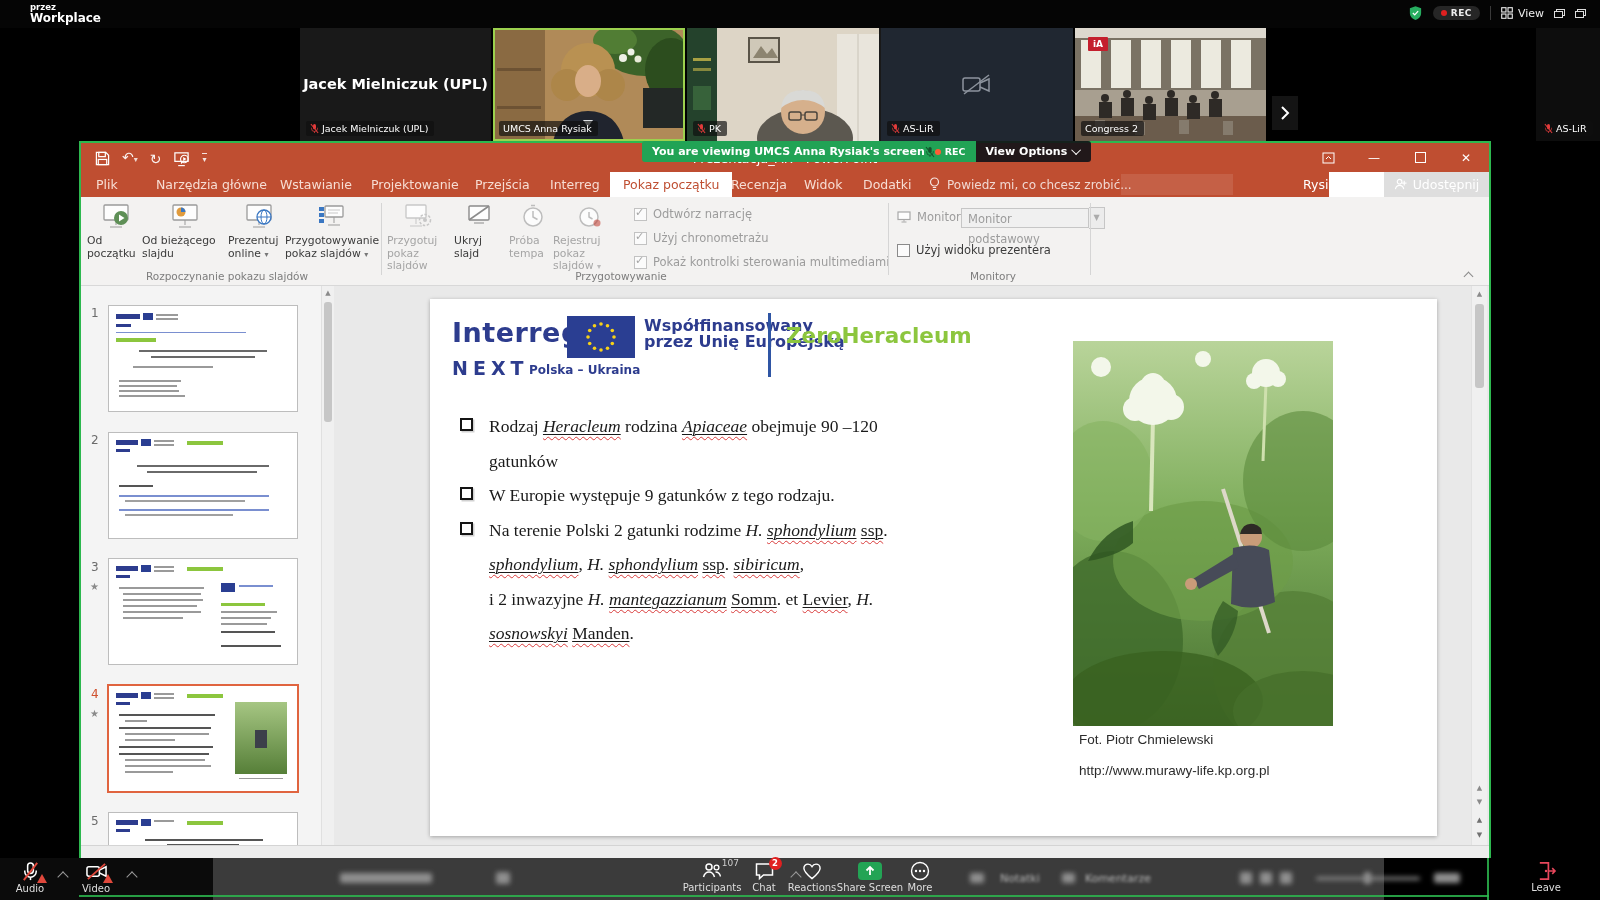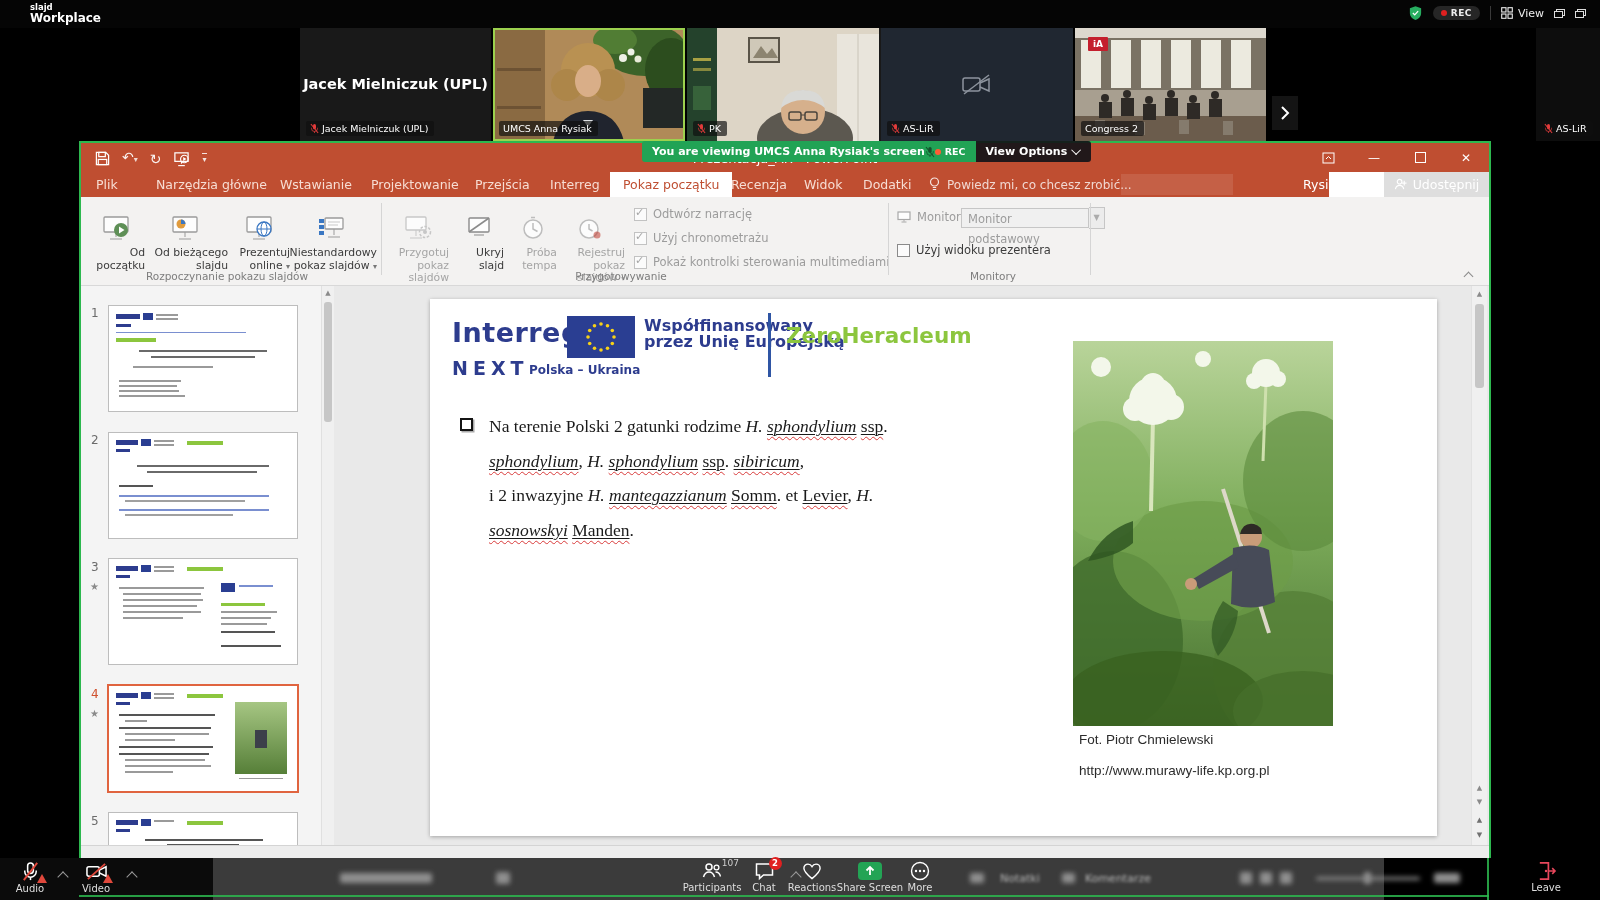"slajd" div.b1 { text: slajd -> przez }
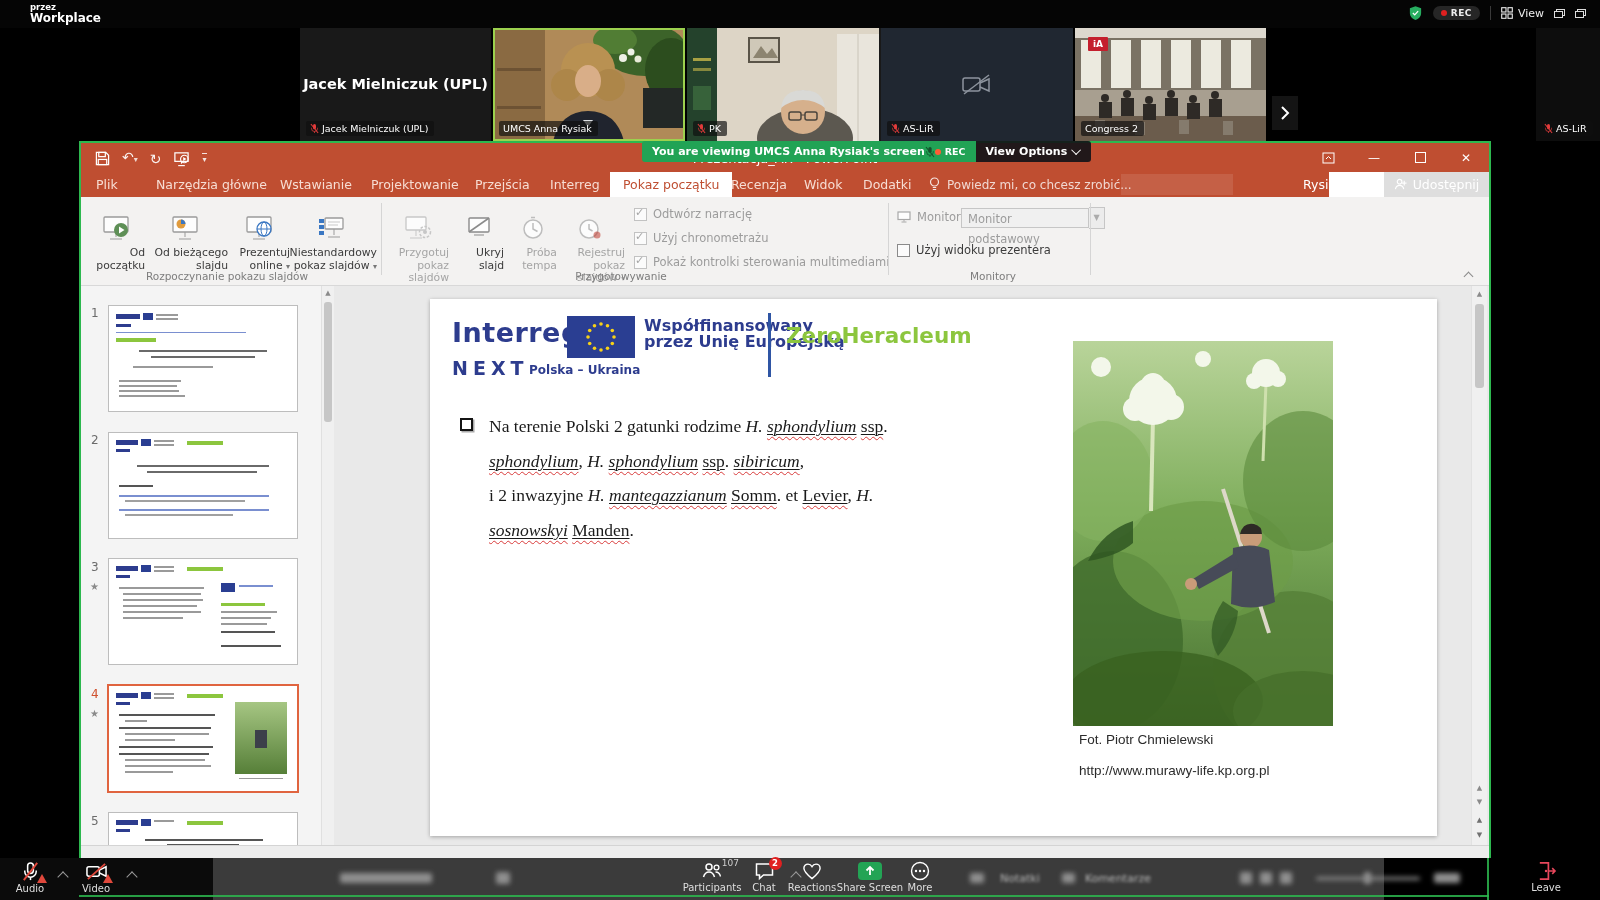"Od początku" .rbtn { text-align: right -> left; top: 17px -> 5px }
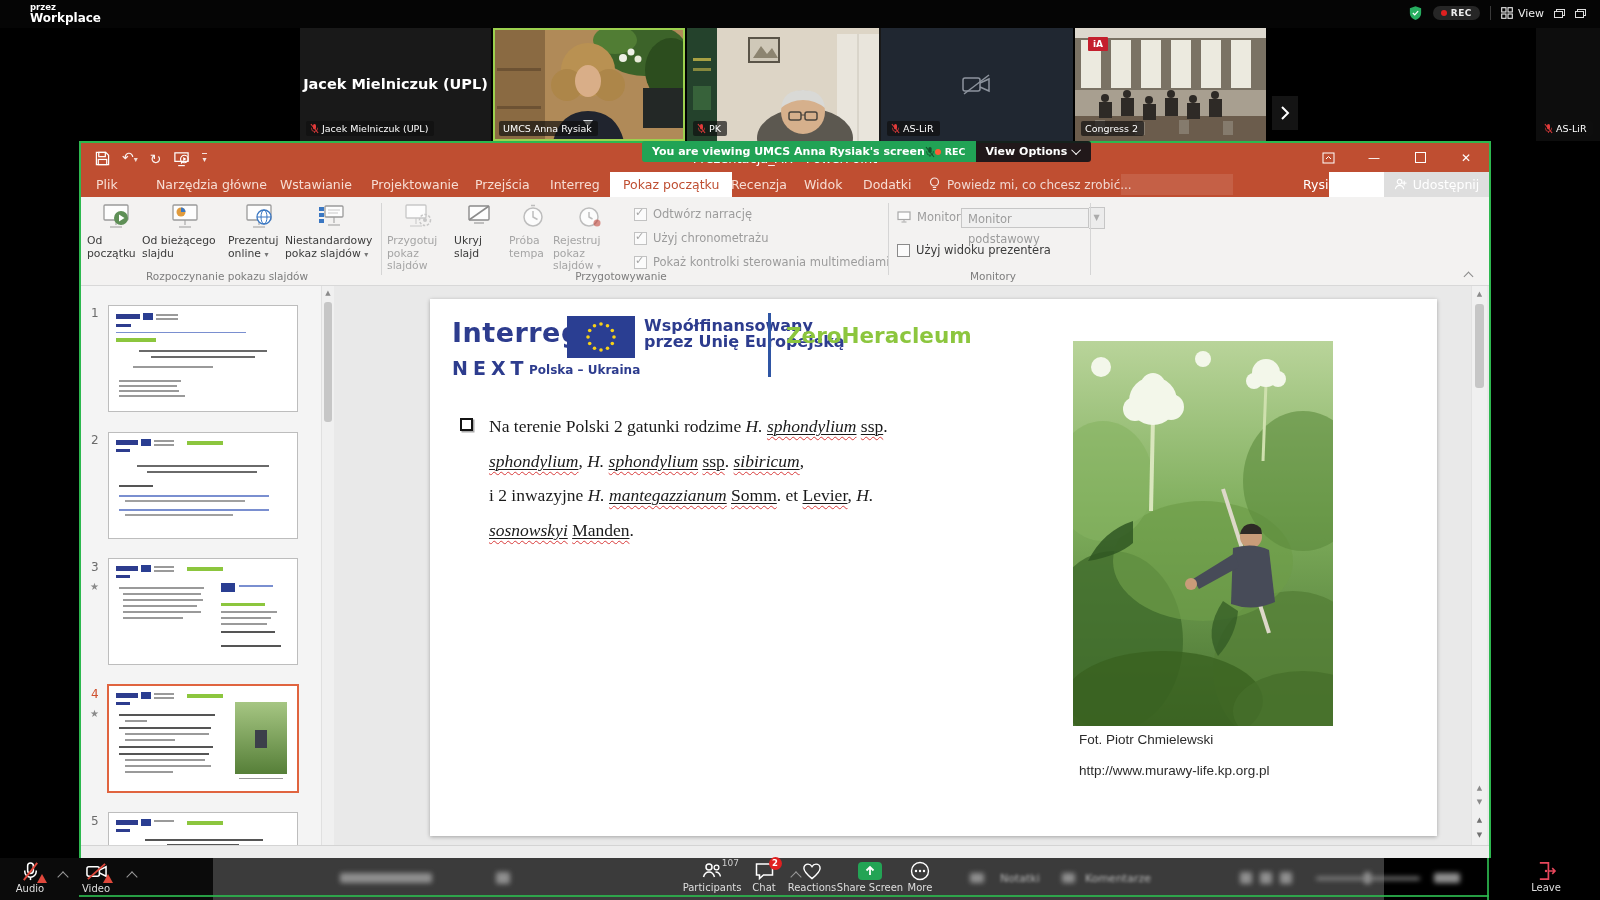"Niestandardowy pokaz slajdów" span { text: Niestandardowy -> Przygotowywanie }
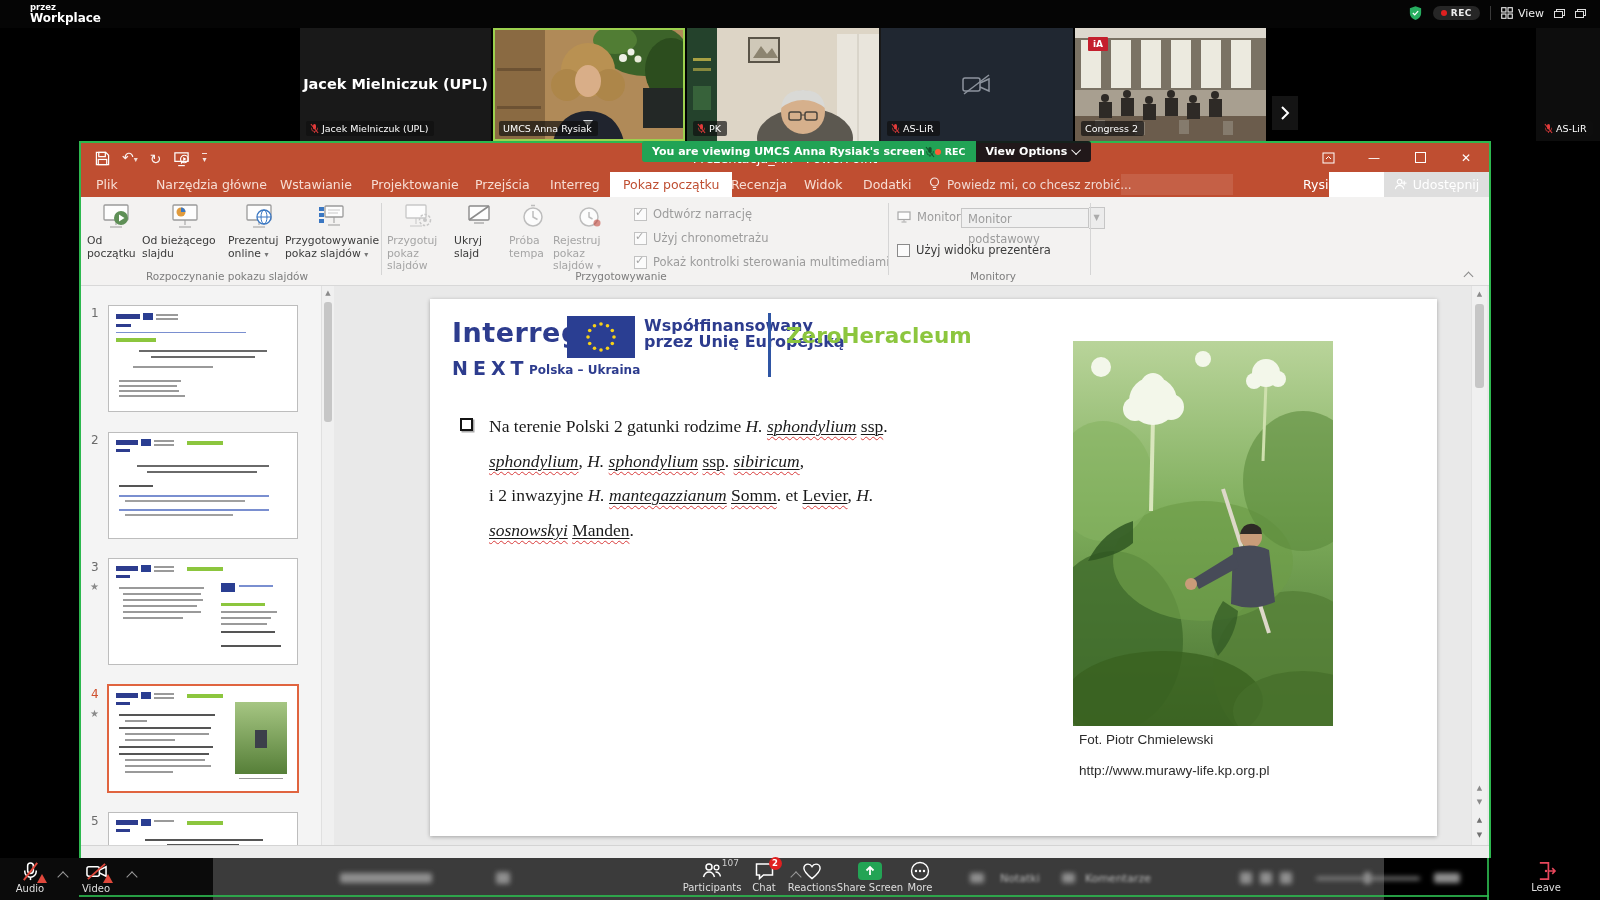"Rodzaj Heracleum rodzina Apiaceae" li { html: none -> <li><span></span><span>Rodzaj <span><span>Heracleum</span></span> rodzina <span><span>Apiaceae</span></span> obejmuje 90 –120<br>gatunków</span></li> }
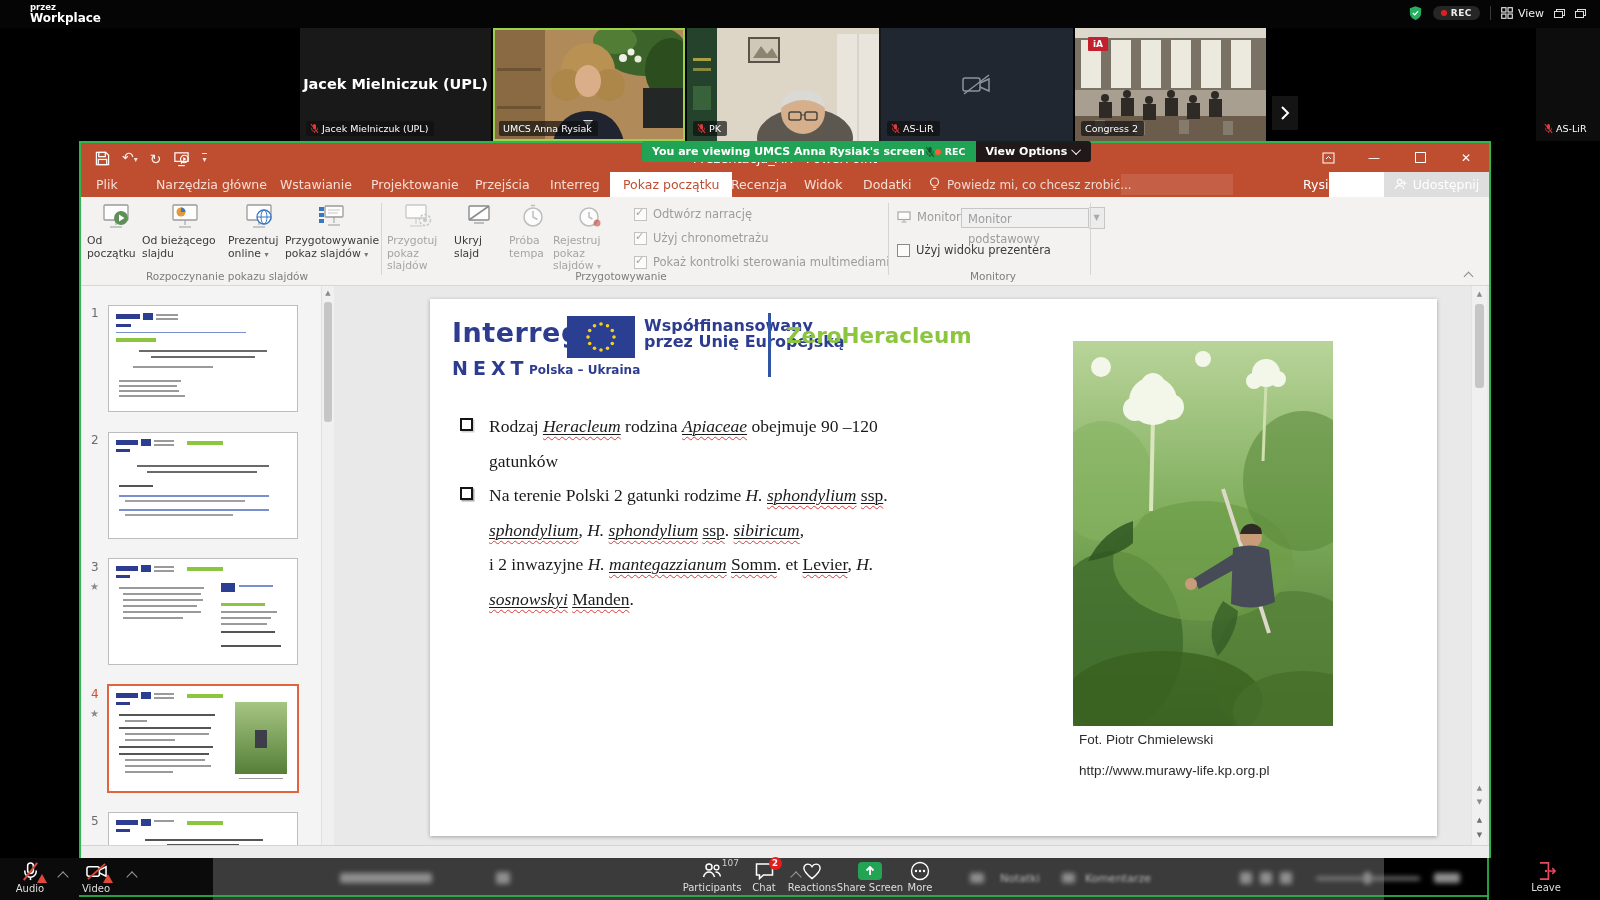"W Europie występuje 9 gatunków" span { html: none -> <span>W Europie występuje 9 gatunków z tego rodzaju.</span> }
